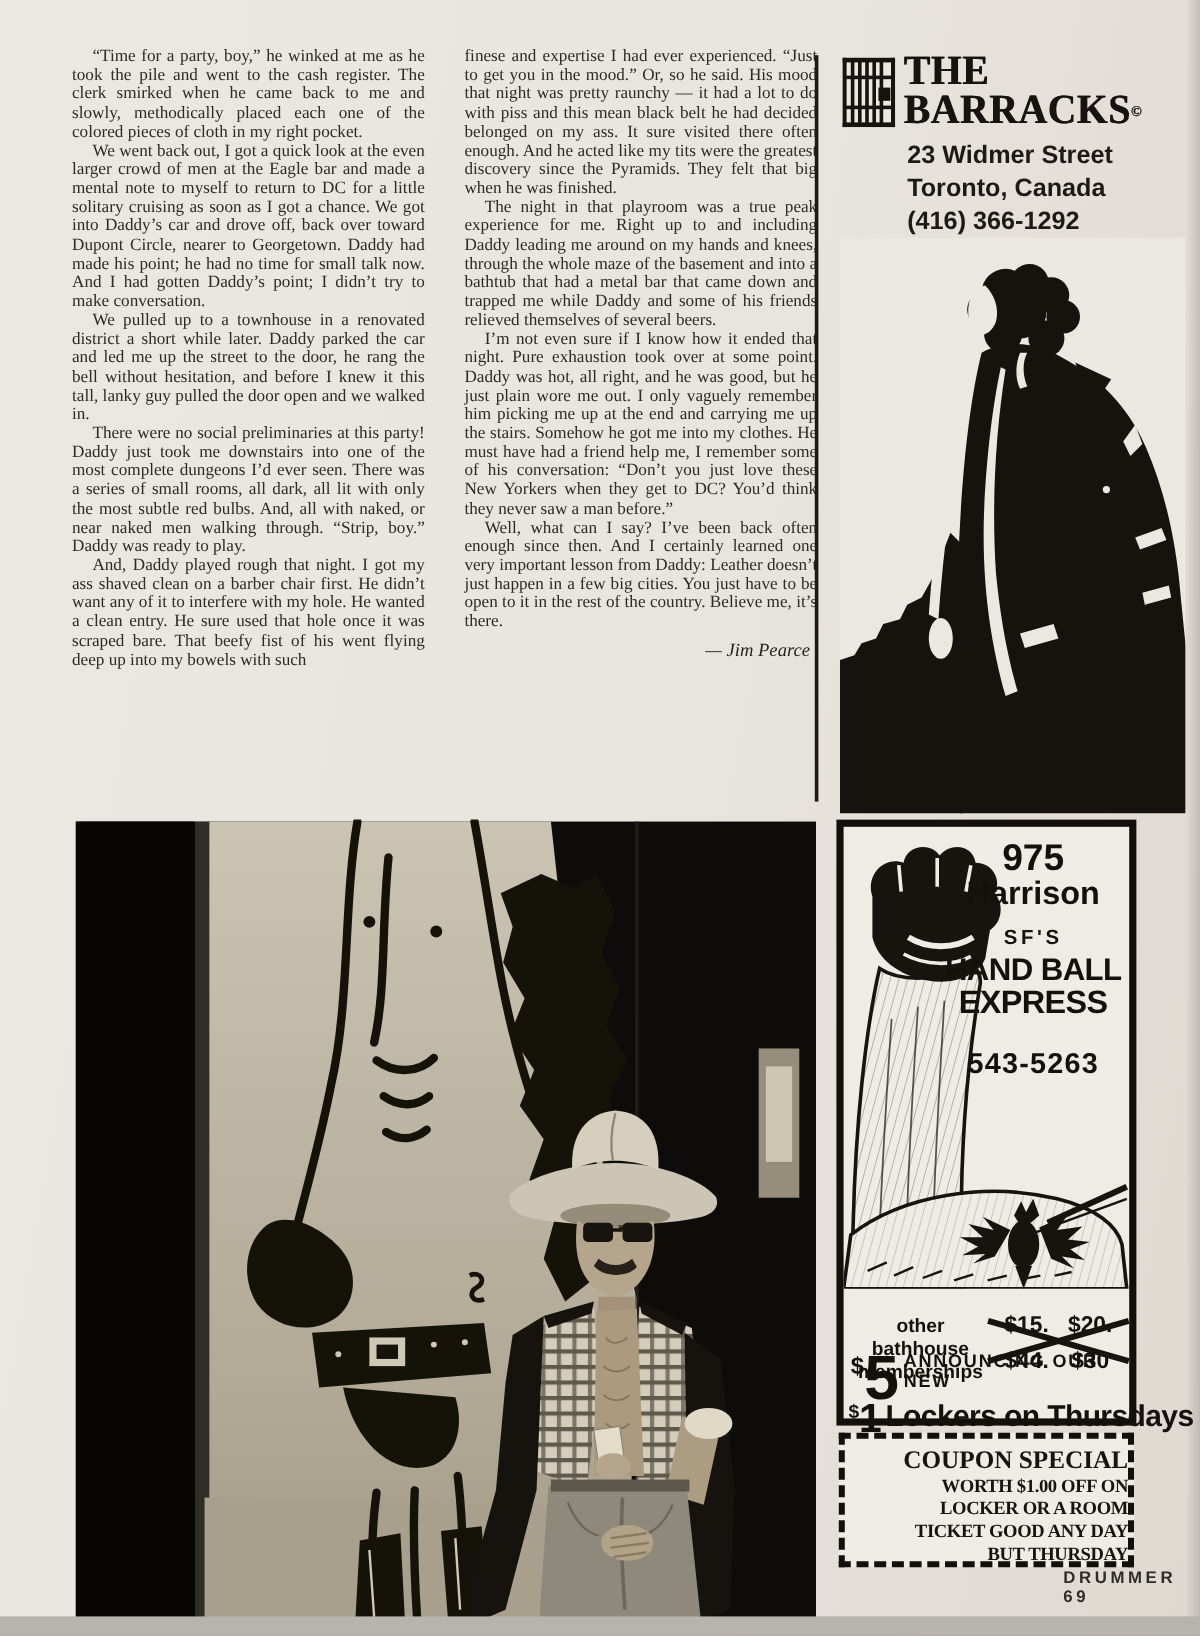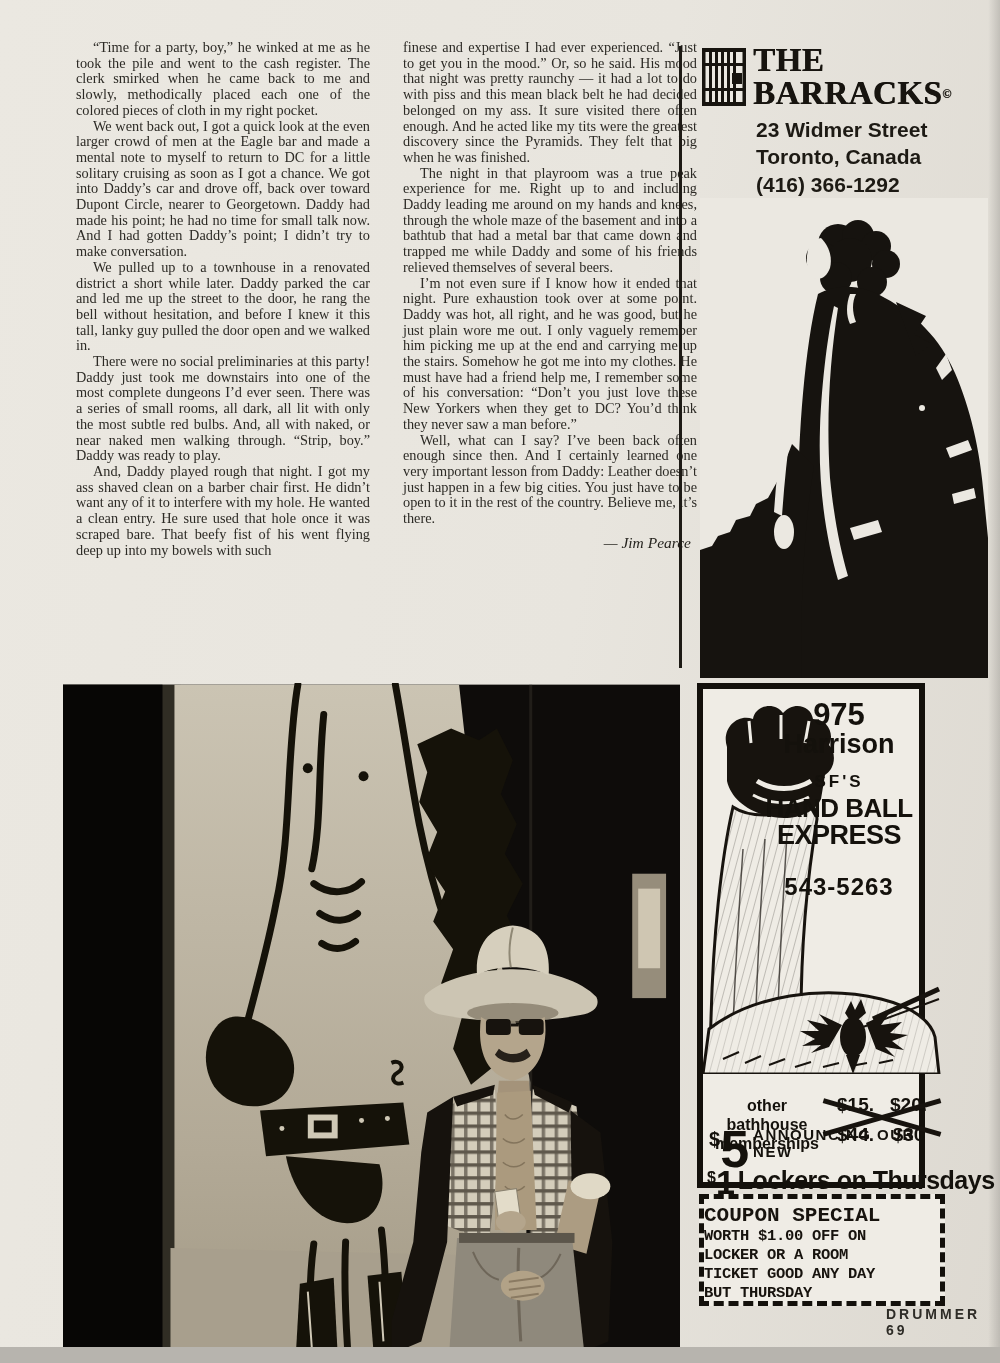"“Time for a party, boy,”" .article { margin-left: 16px -> none }
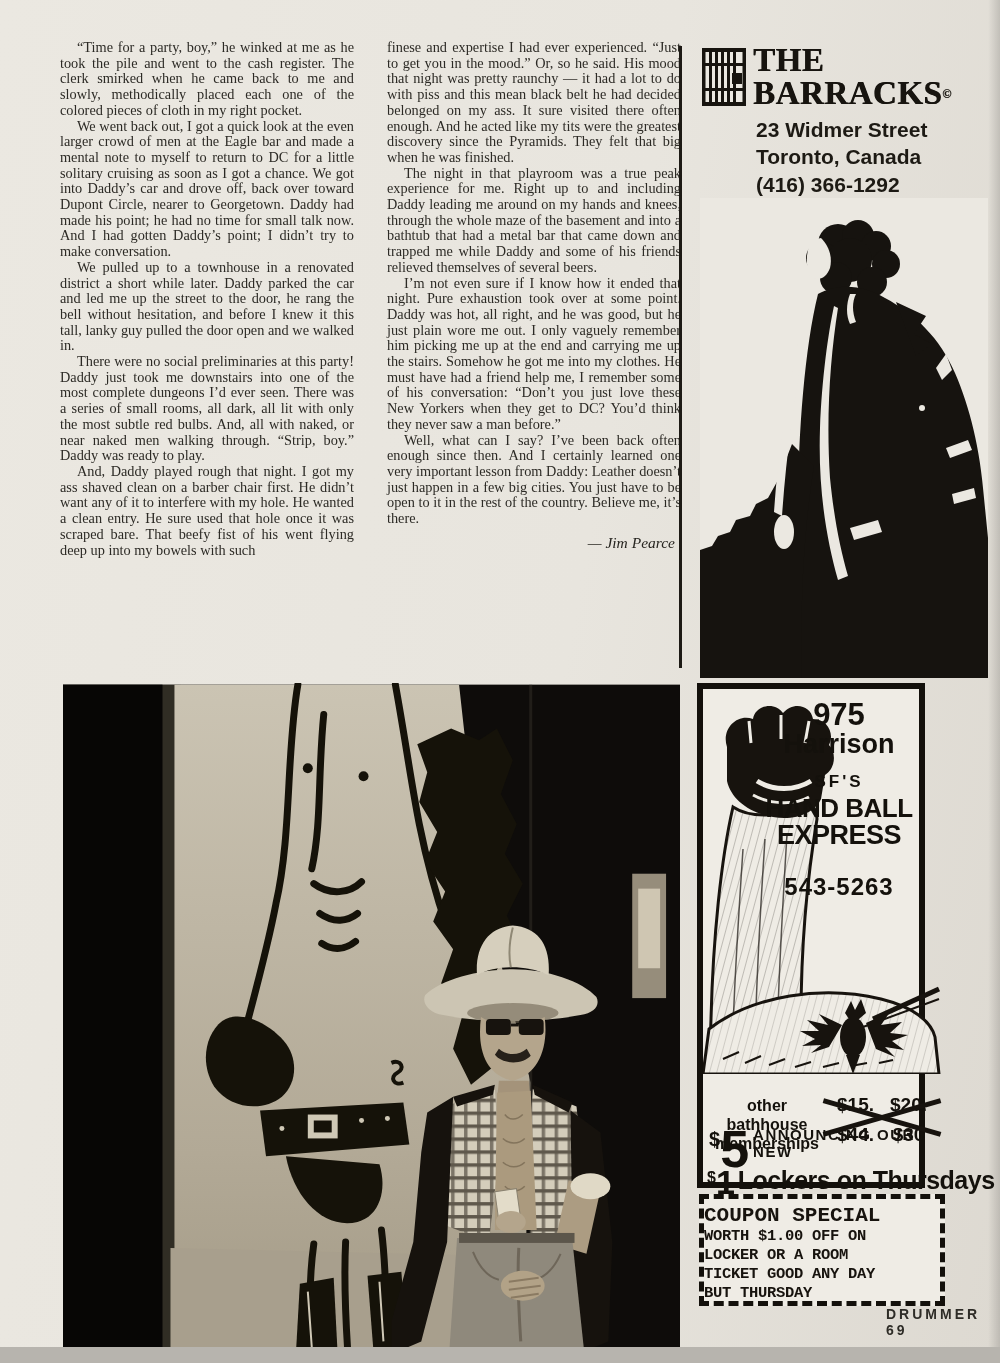"975" .handball { width: 228px -> 250px }
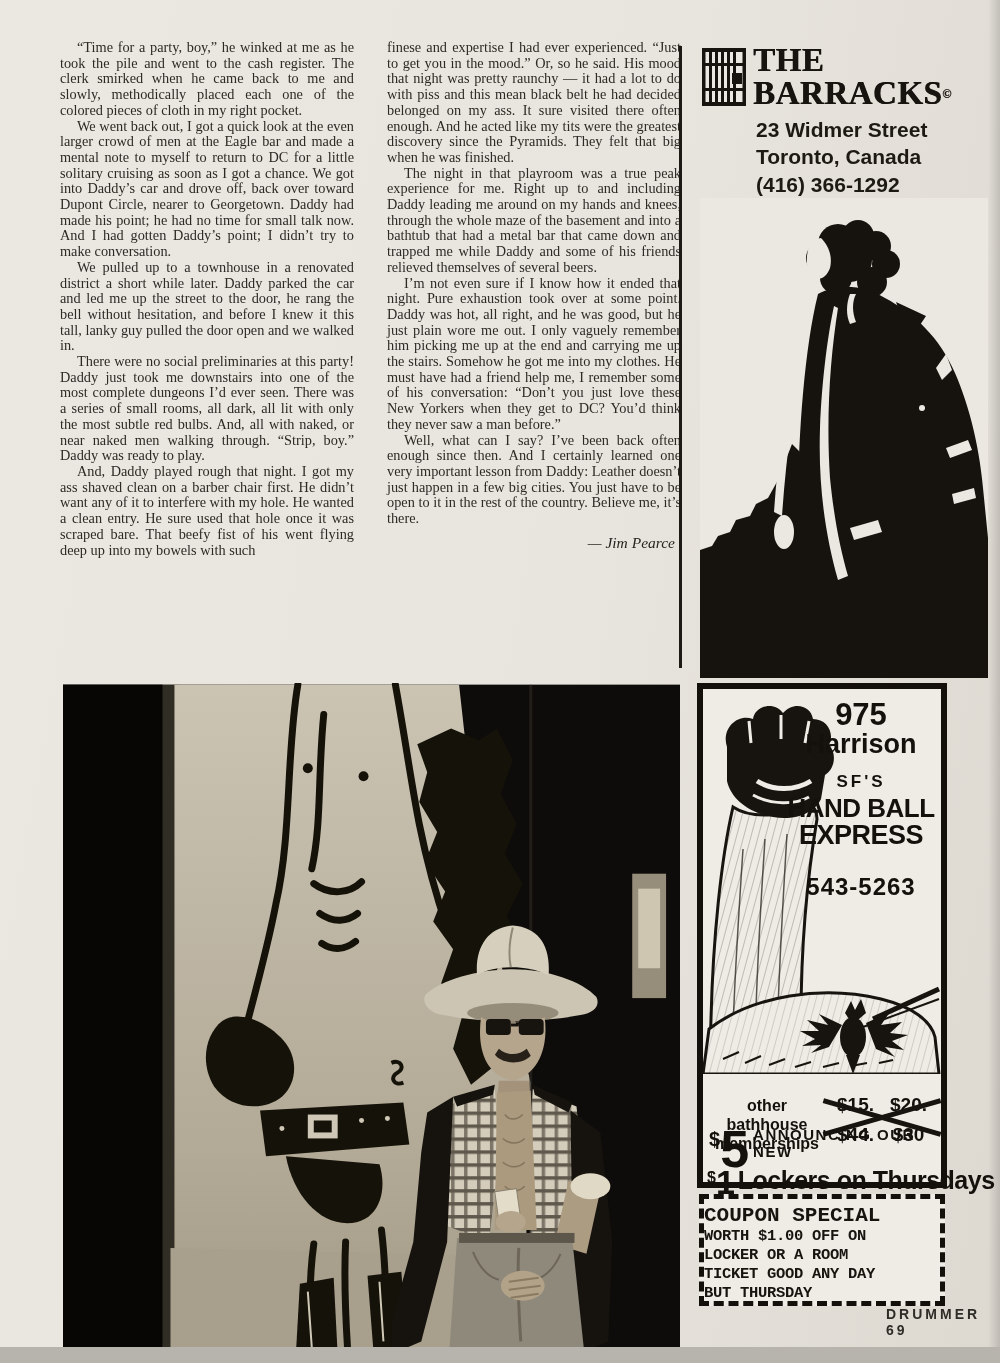"COUPON SPECIAL" .coupon { font-family: Liberation Mono, monospace -> Liberation Serif, serif; text-align: left -> right }
